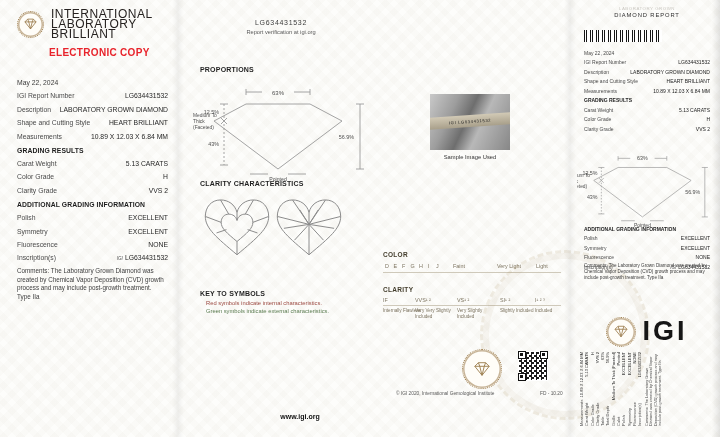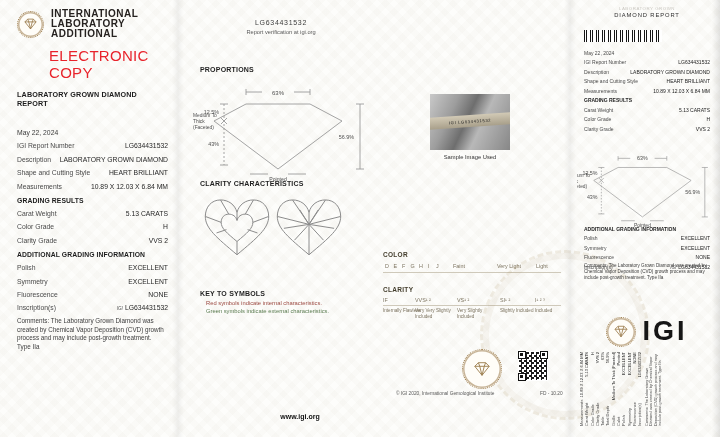"INTERNATIONAL" .brand-lines { font-size: 10px -> 12px; font-weight: 700 -> 400 }
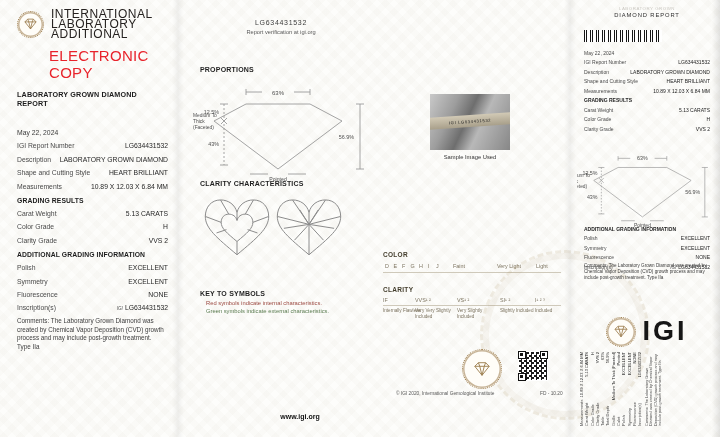"ADDITIONAL" div { text: ADDITIONAL -> BRILLIANT }
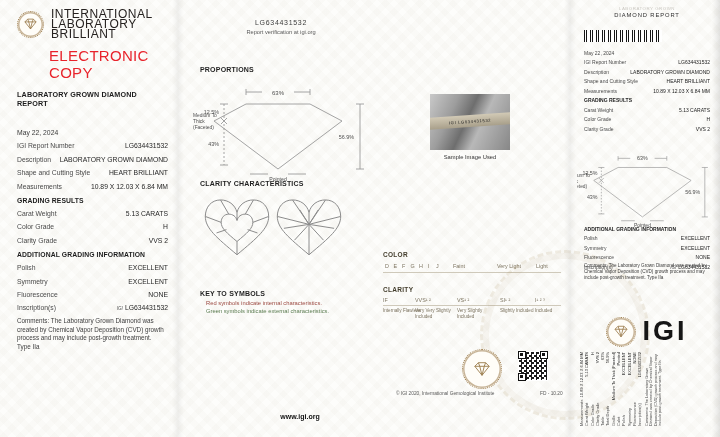"ELECTRONIC COPY" .electronic { font-size: 15px -> 10px; font-weight: 400 -> 700 }
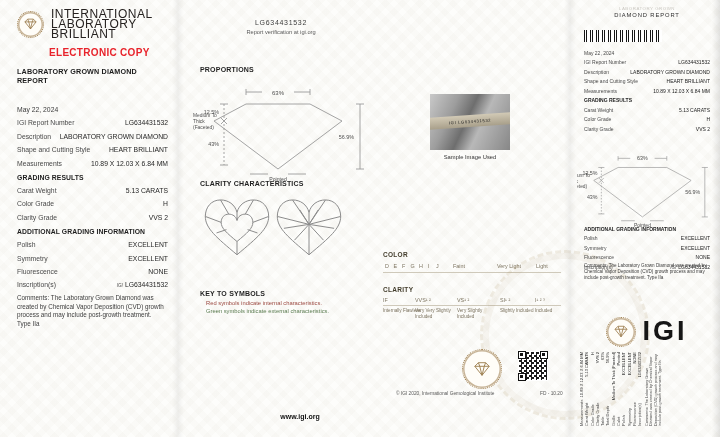"LABORATORY GROWN DIAMOND REPORT" div.doc-title { html: <div>LABORATORY GROWN DIAMOND REPORT</div> -> none }
